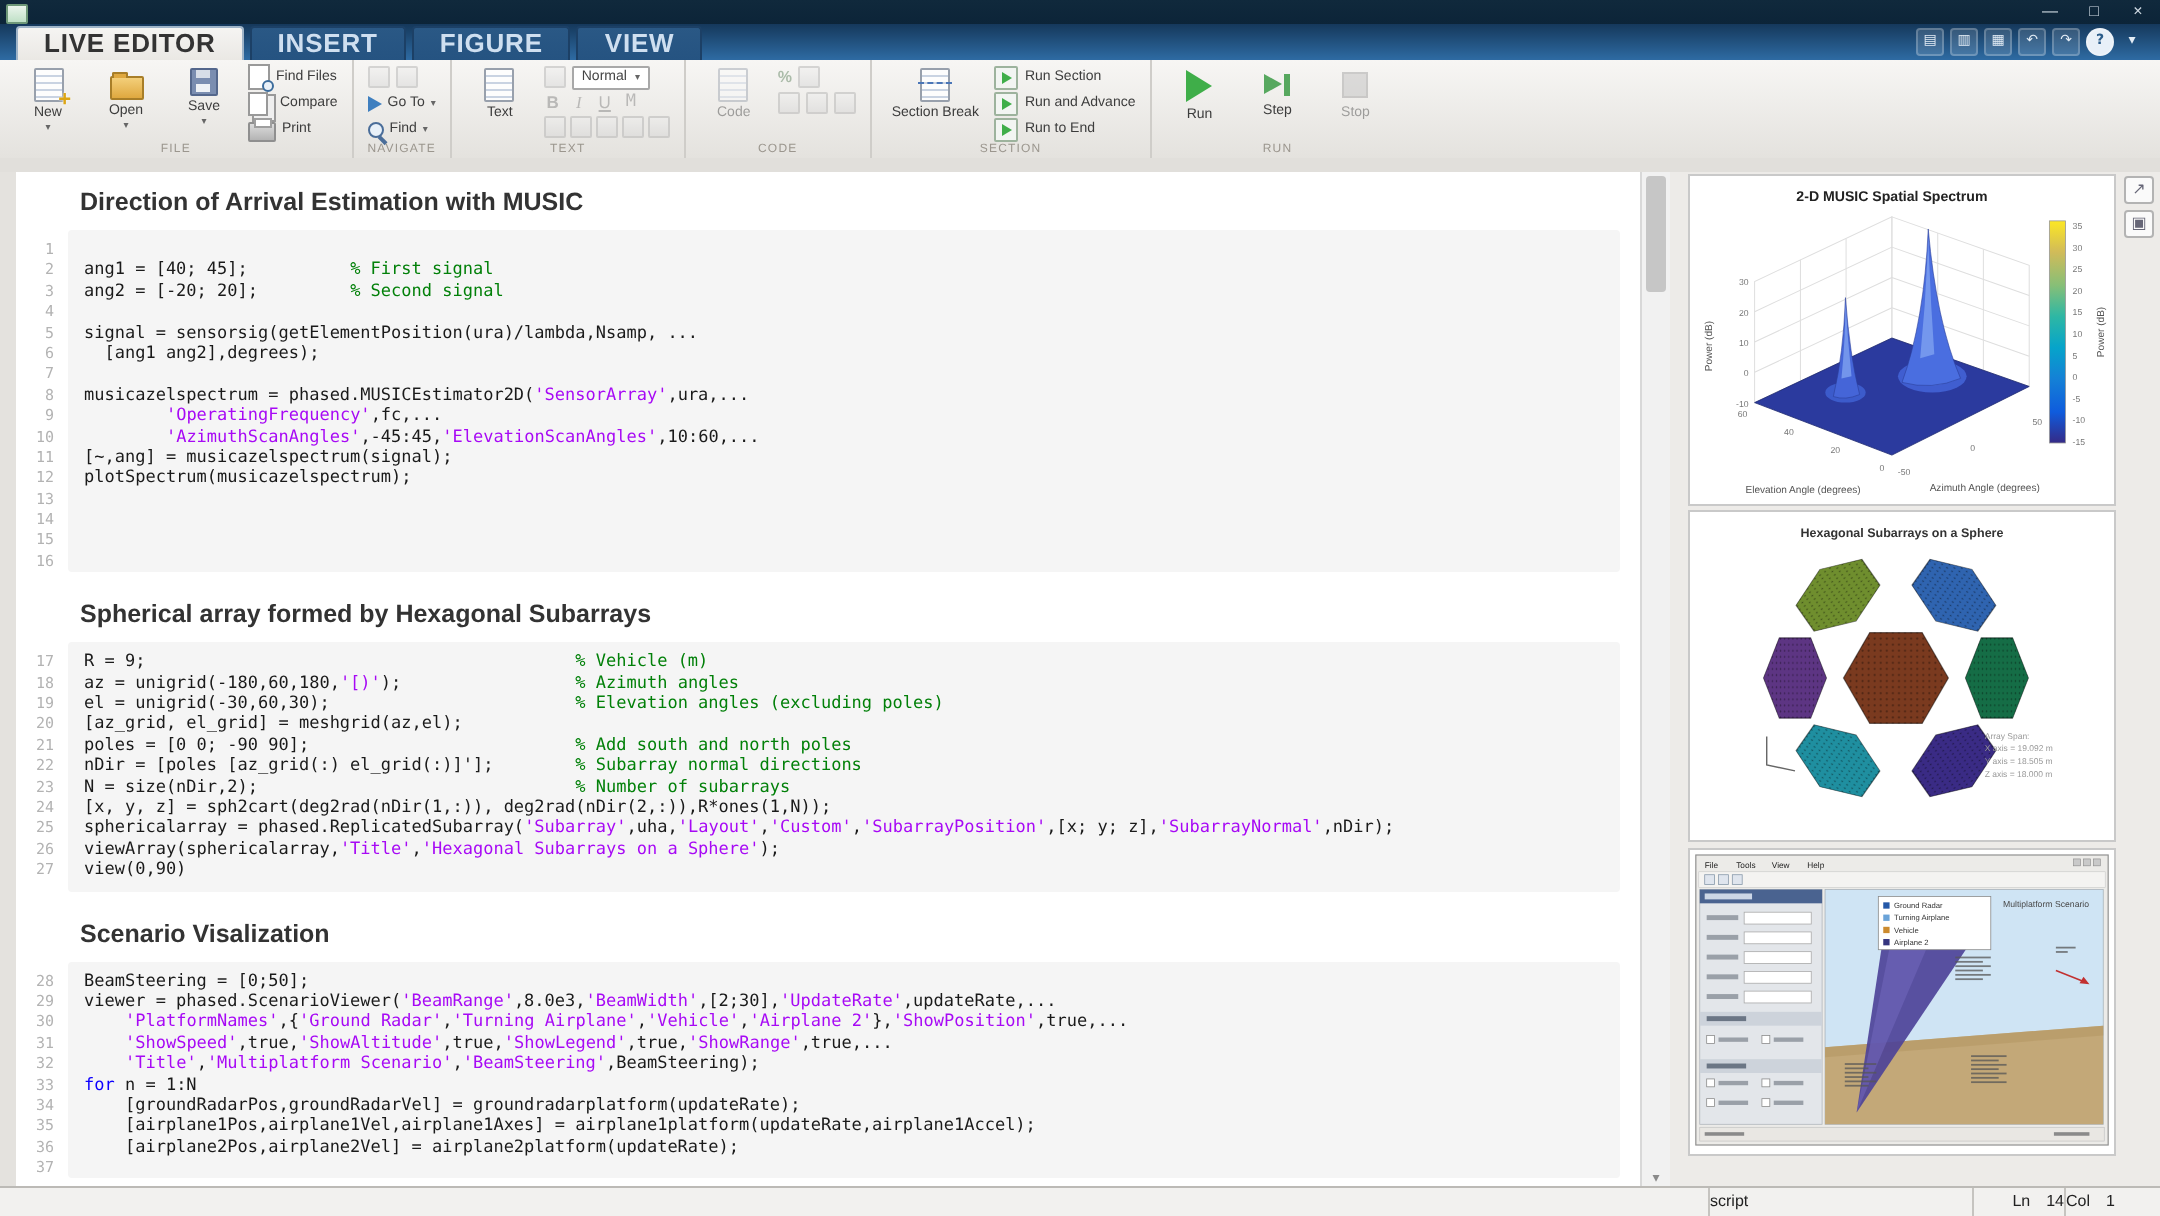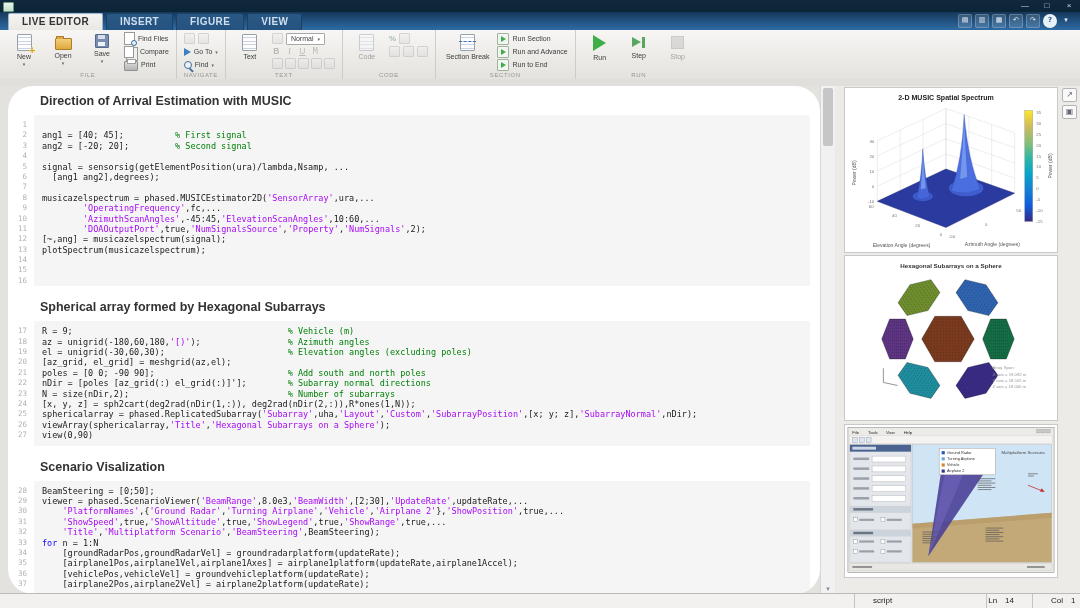"LIVE EDITOR" .tab { font-size: 10px -> 13px }
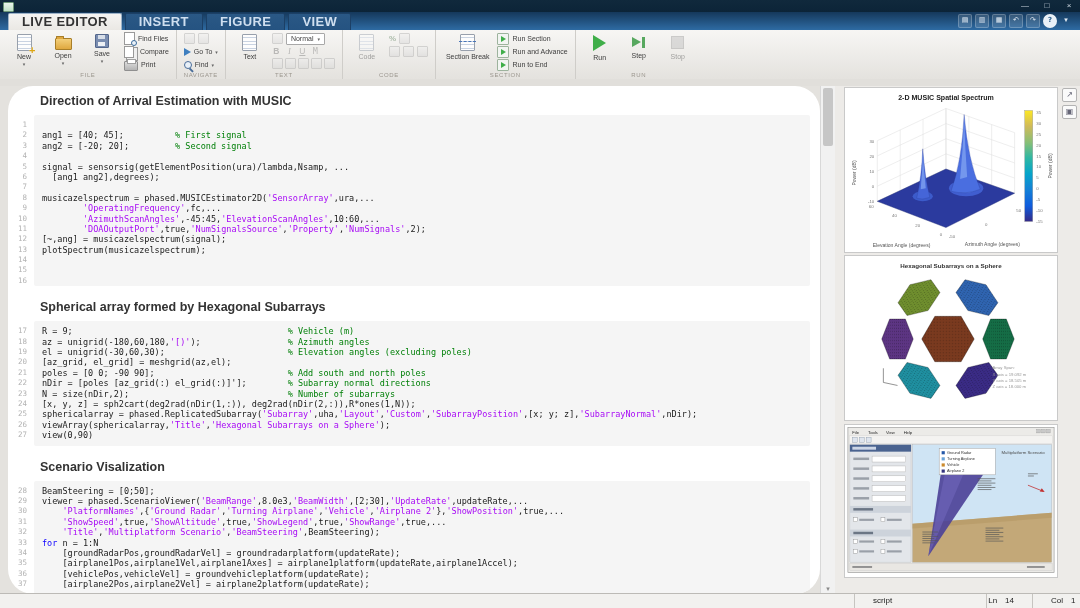"Direction of Arrival Estimation with" #editor { border-radius: 25px -> none }
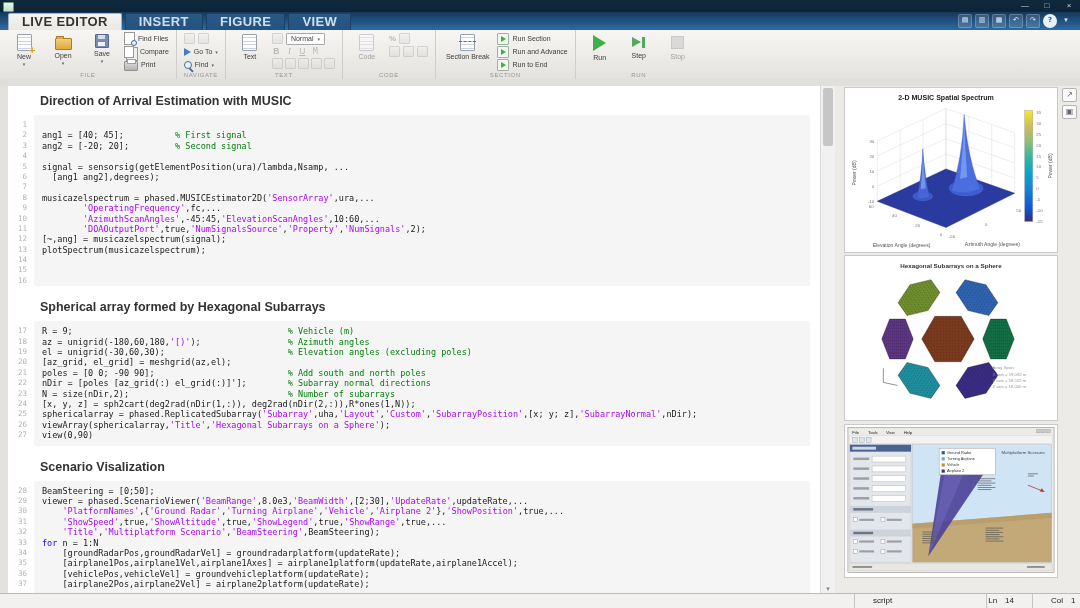"'DOAOutputPort',true,'NumSignalsSource'," div.cl { html: <div><span> </span><span>'DOAOutputPort'</span><span>,true,</span><span>'NumSignalsSource'</span><span>,</span><span>'Property'</span><span>,</span><span>'NumSignals'</span><span>,2);</span></div> -> none }
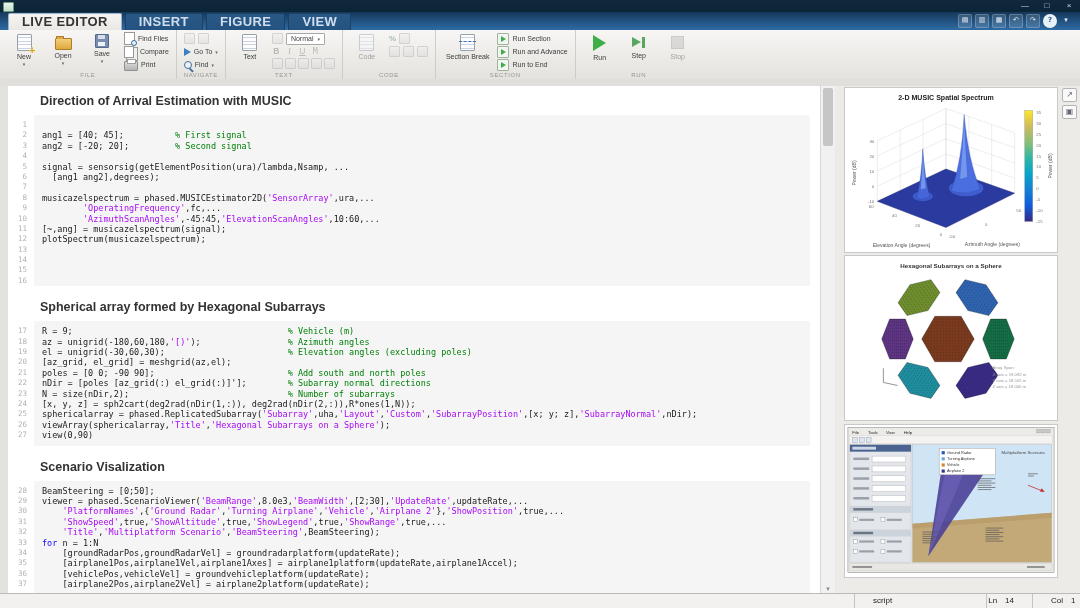"[vehiclePos,vehicleVel] =" div.cl { html: <div><span> [vehiclePos,vehicleVel] = groundvehicleplatform(updateRate);</span></div> -> none }
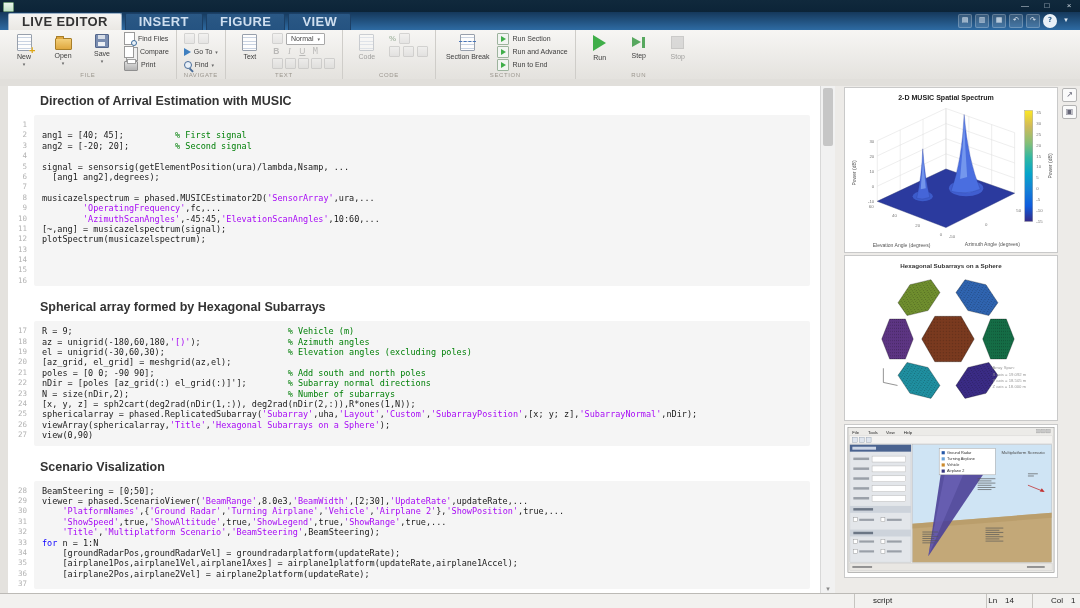"script" .sb-cell { padding: 0 18px -> 0 0 }
